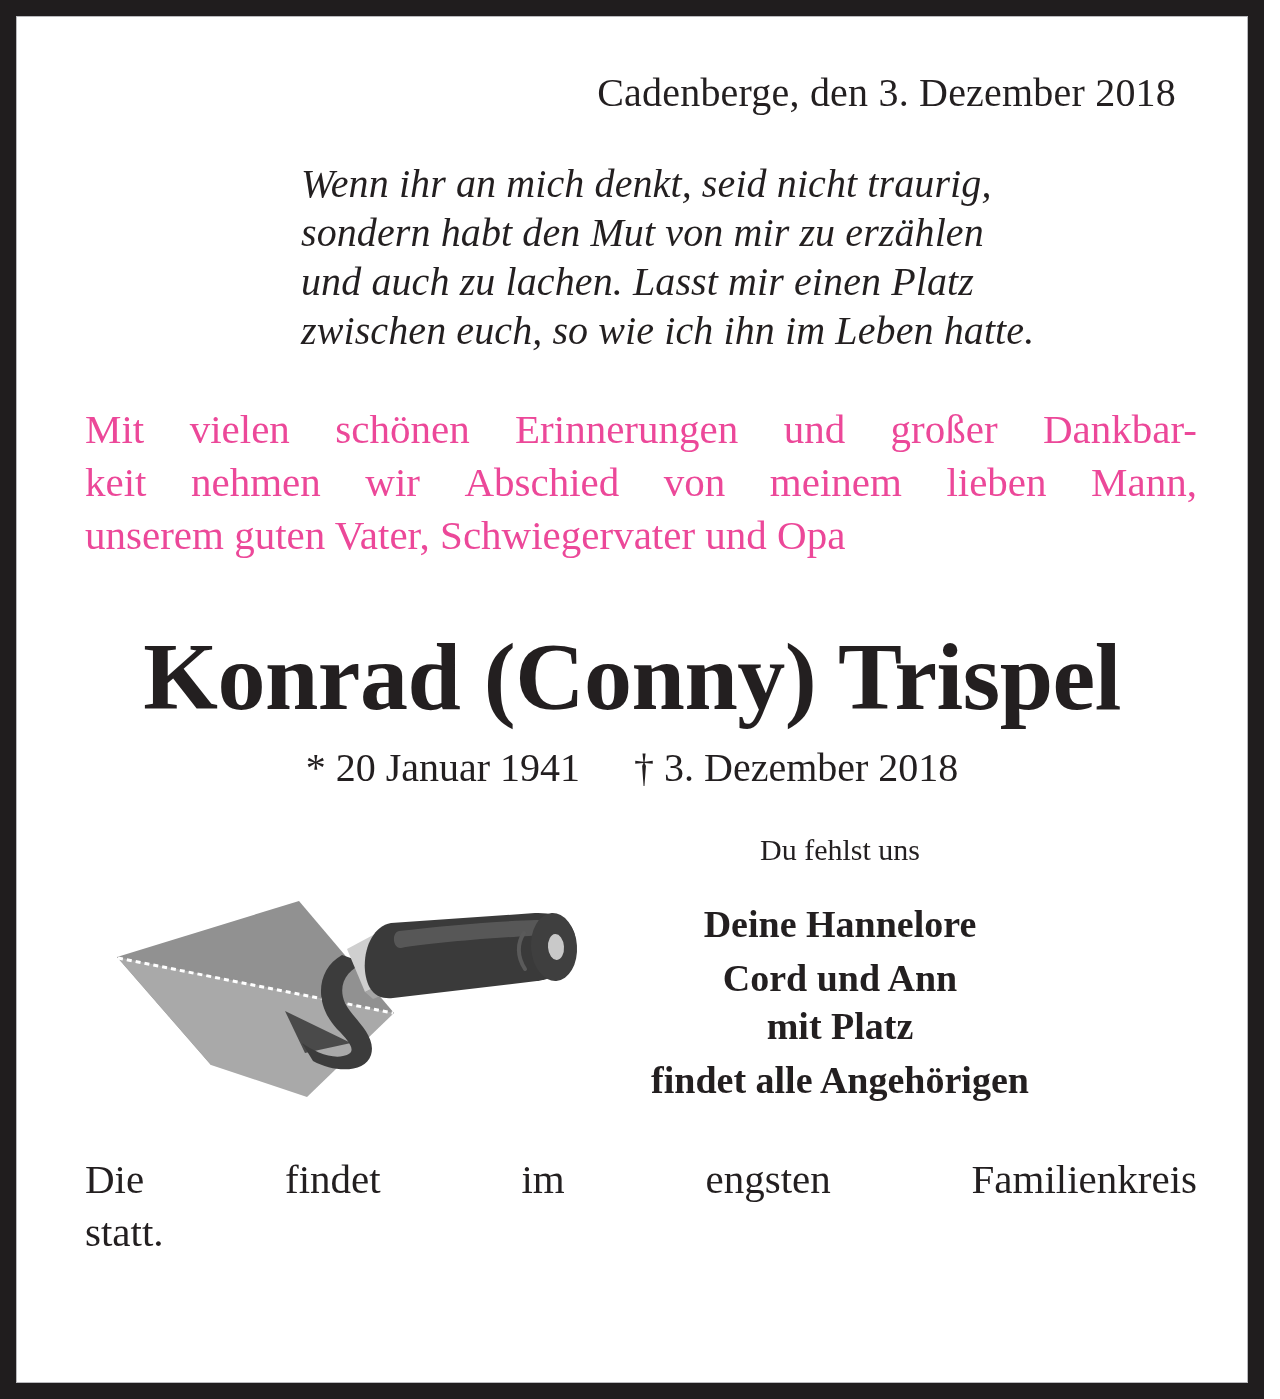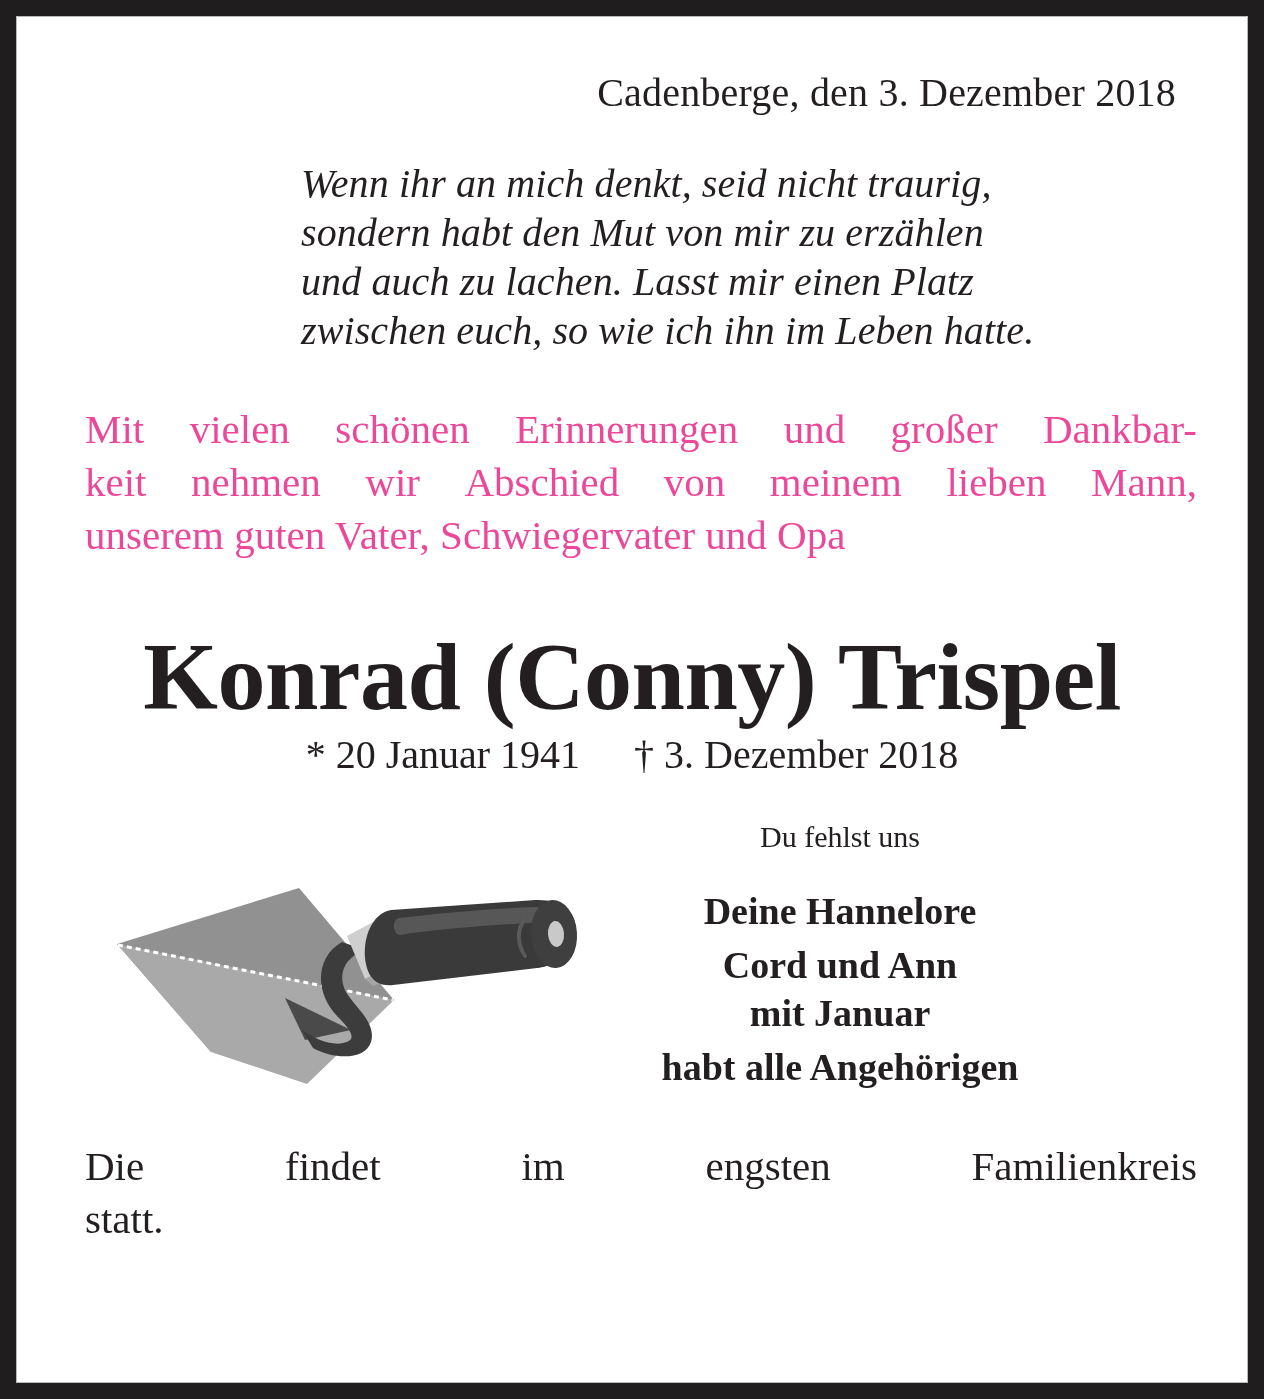"* 20 Januar 1941 †" #life-dates { margin-top: 5px -> 18px }
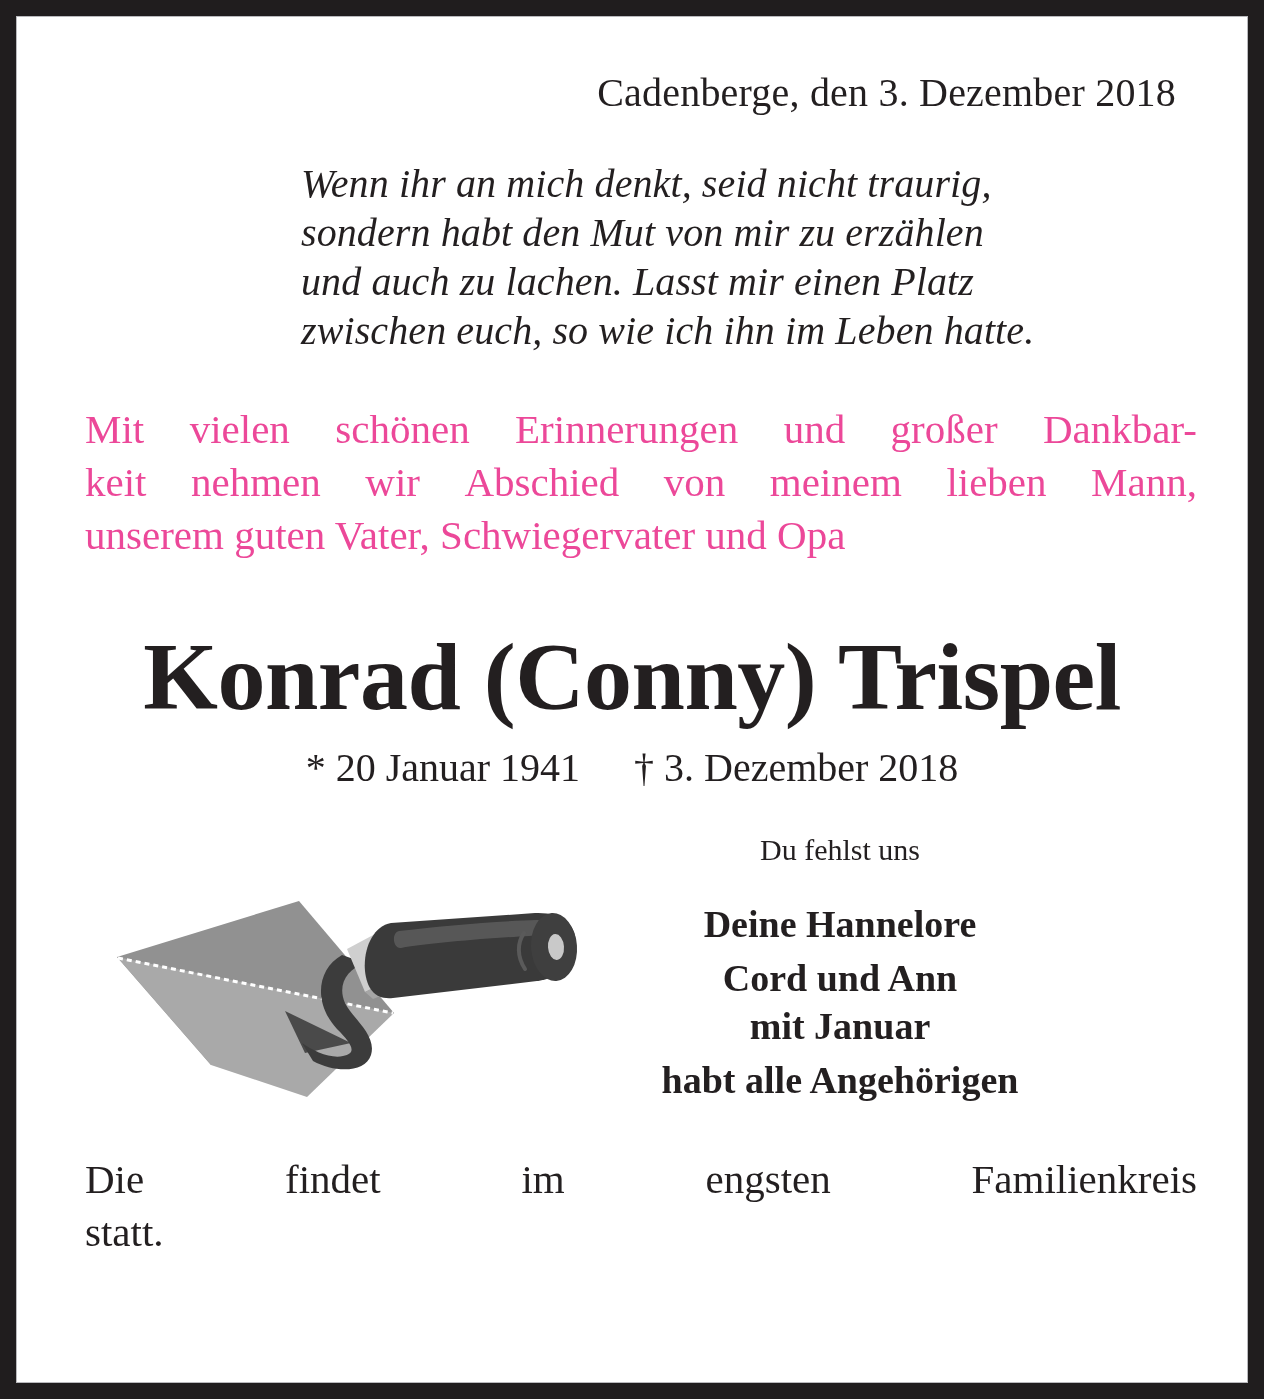"mit Januar" span.family-name { text: Januar -> Platz }
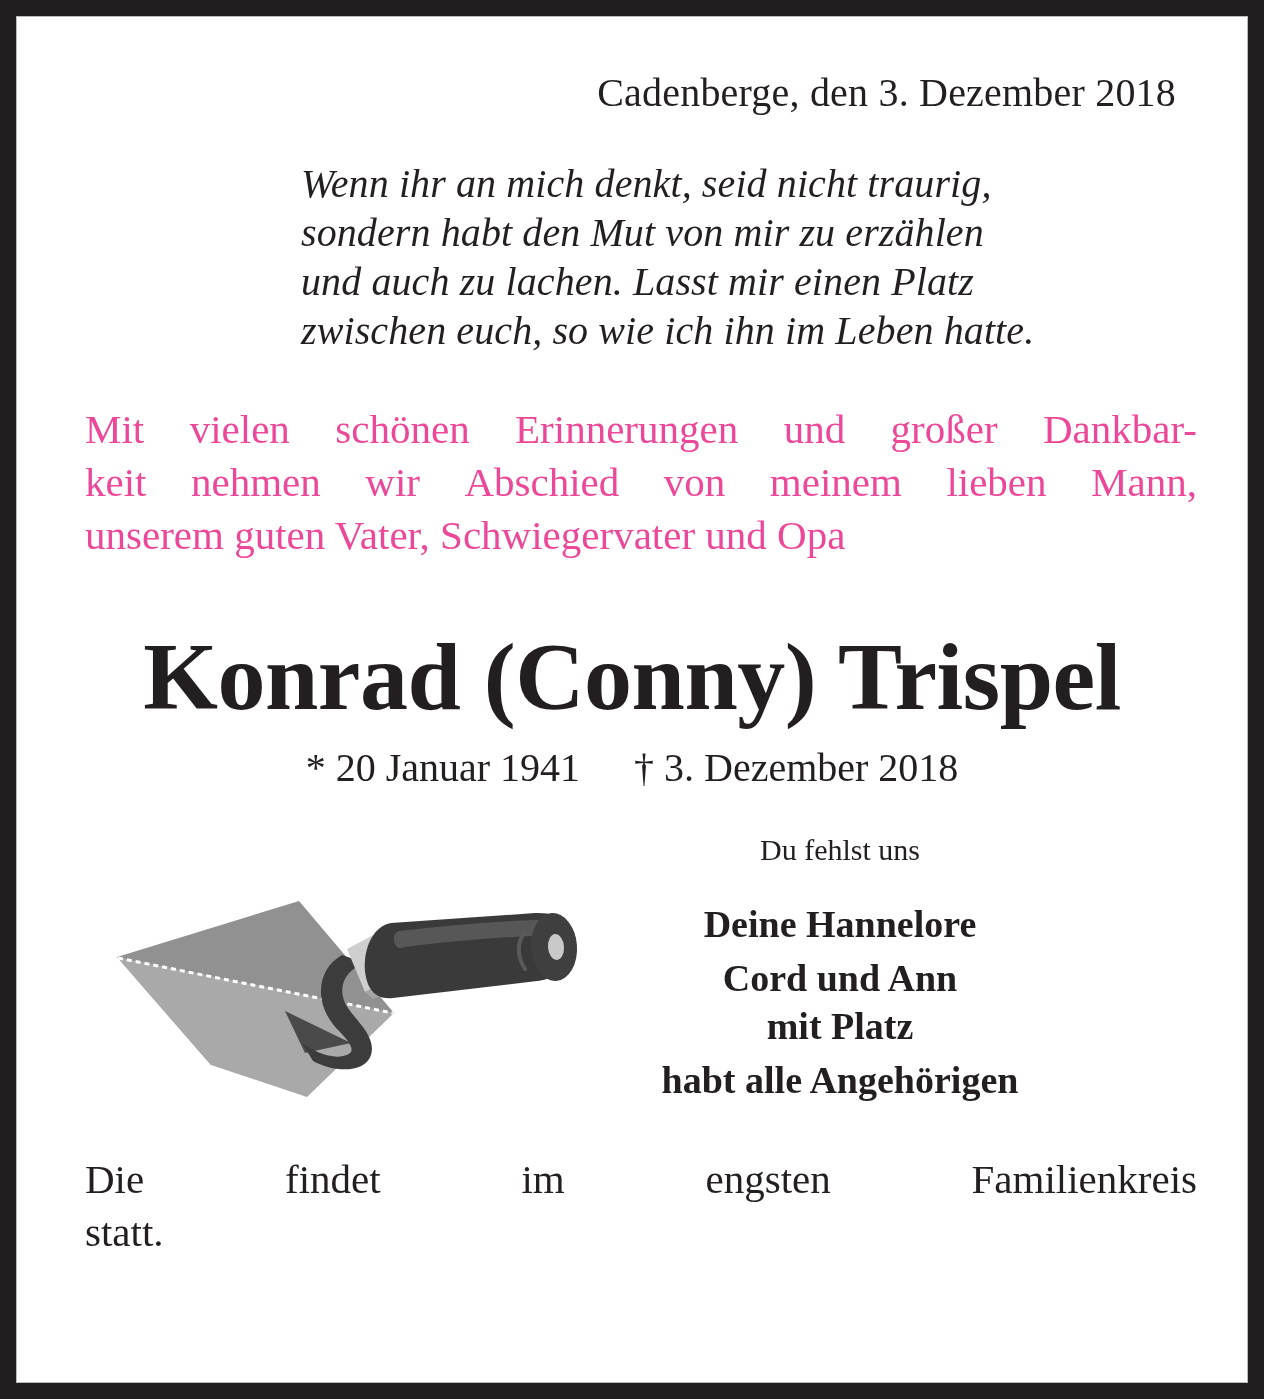"habt alle Angehörigen" span.family-name { text: habt -> findet }
